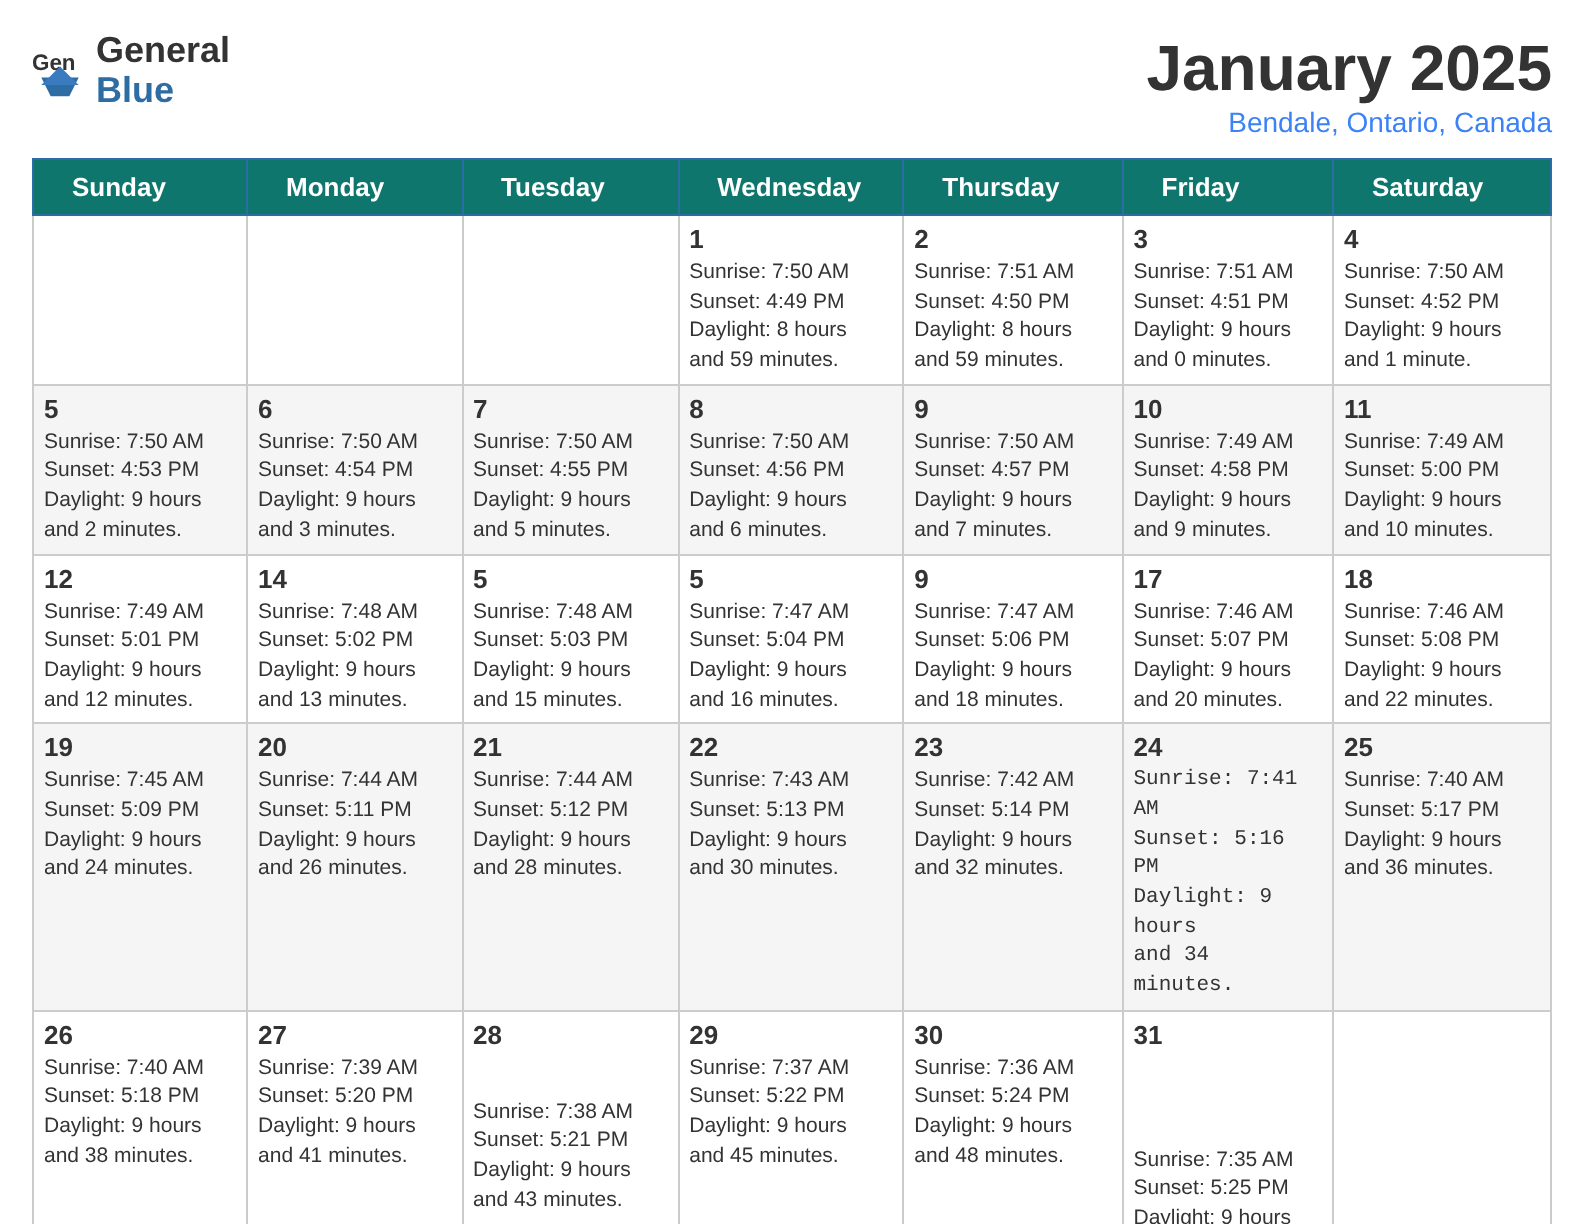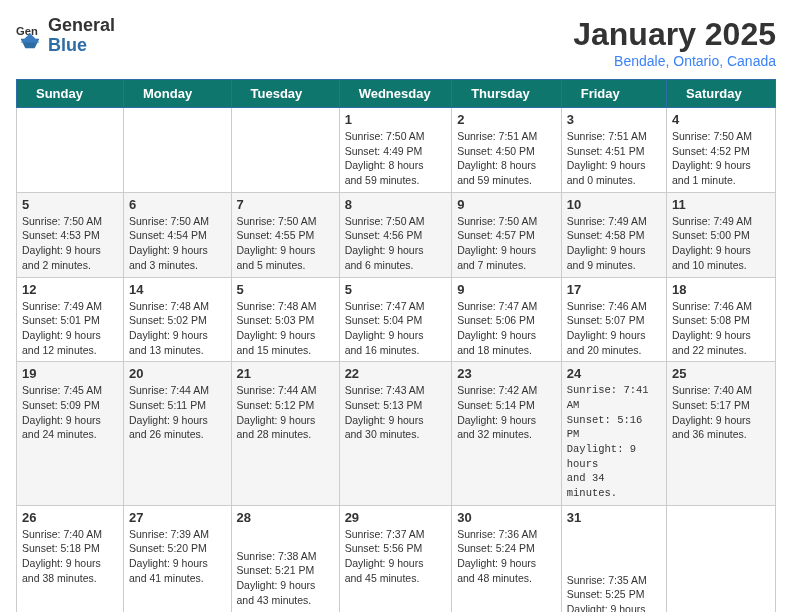"Sunrise: 7:37 AM" div.day-info { text: 5:56 -> 5:22 }
